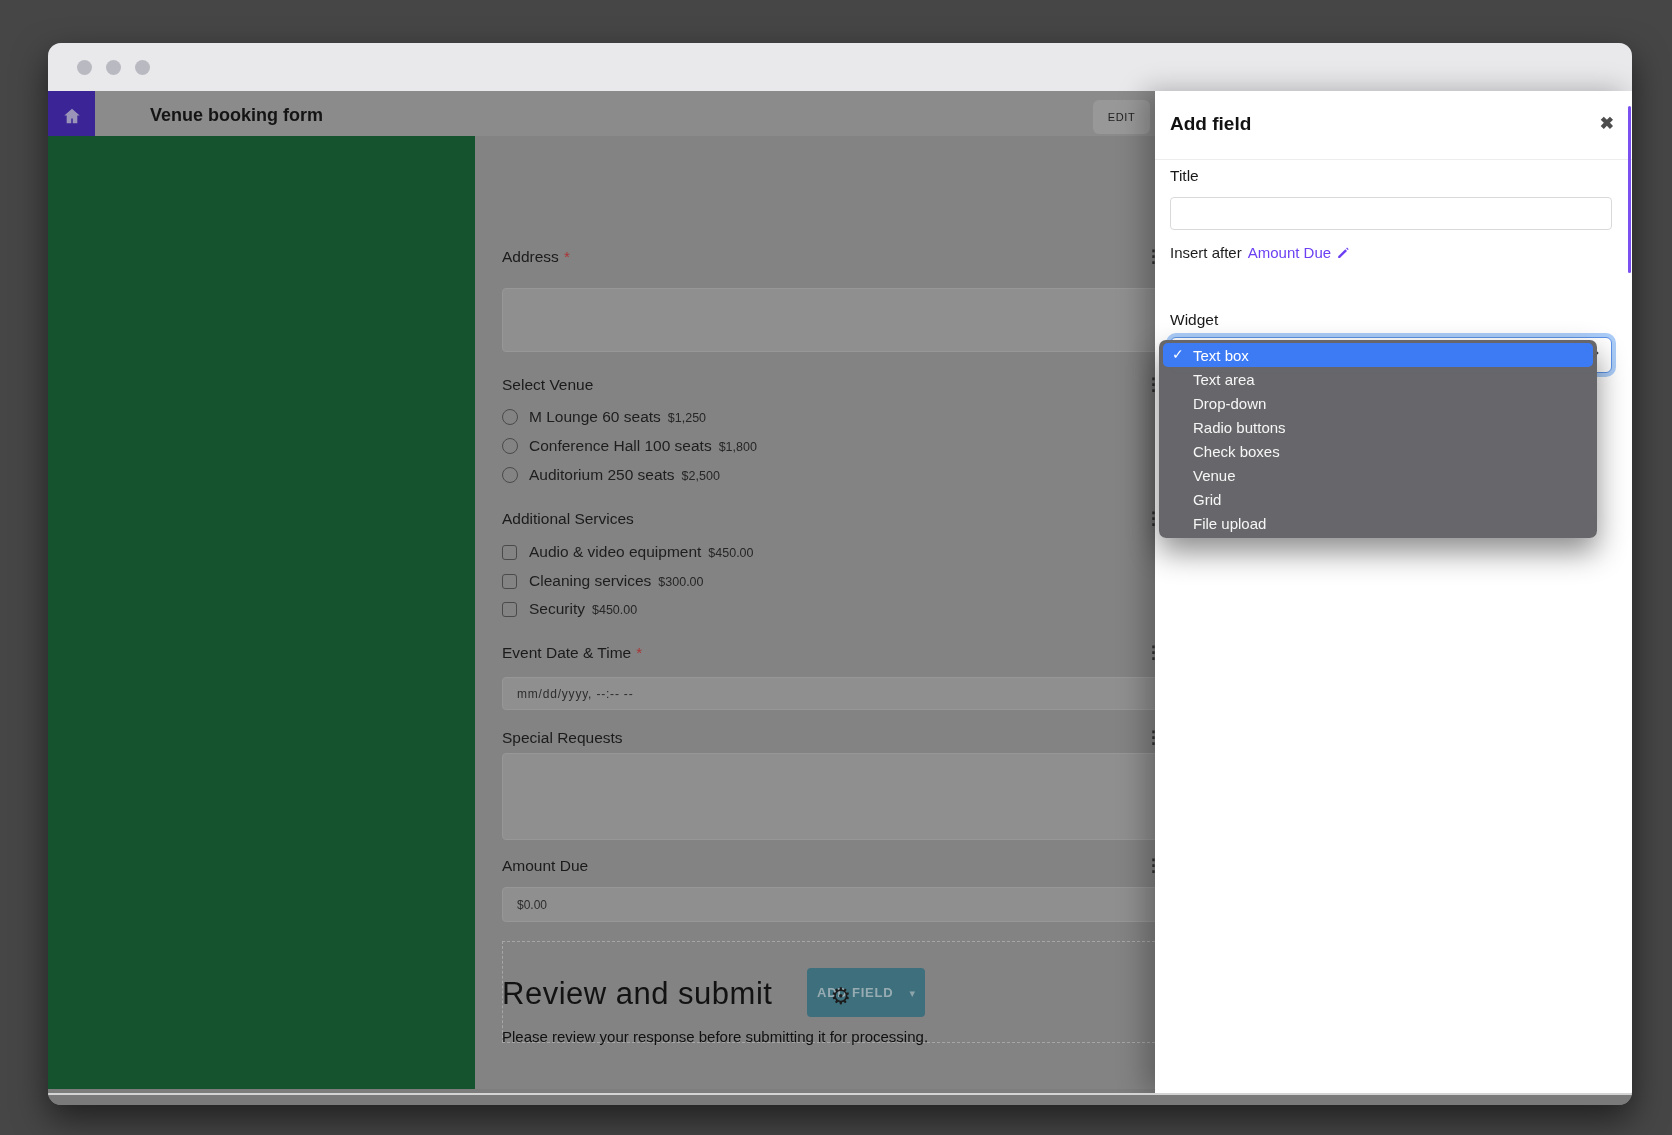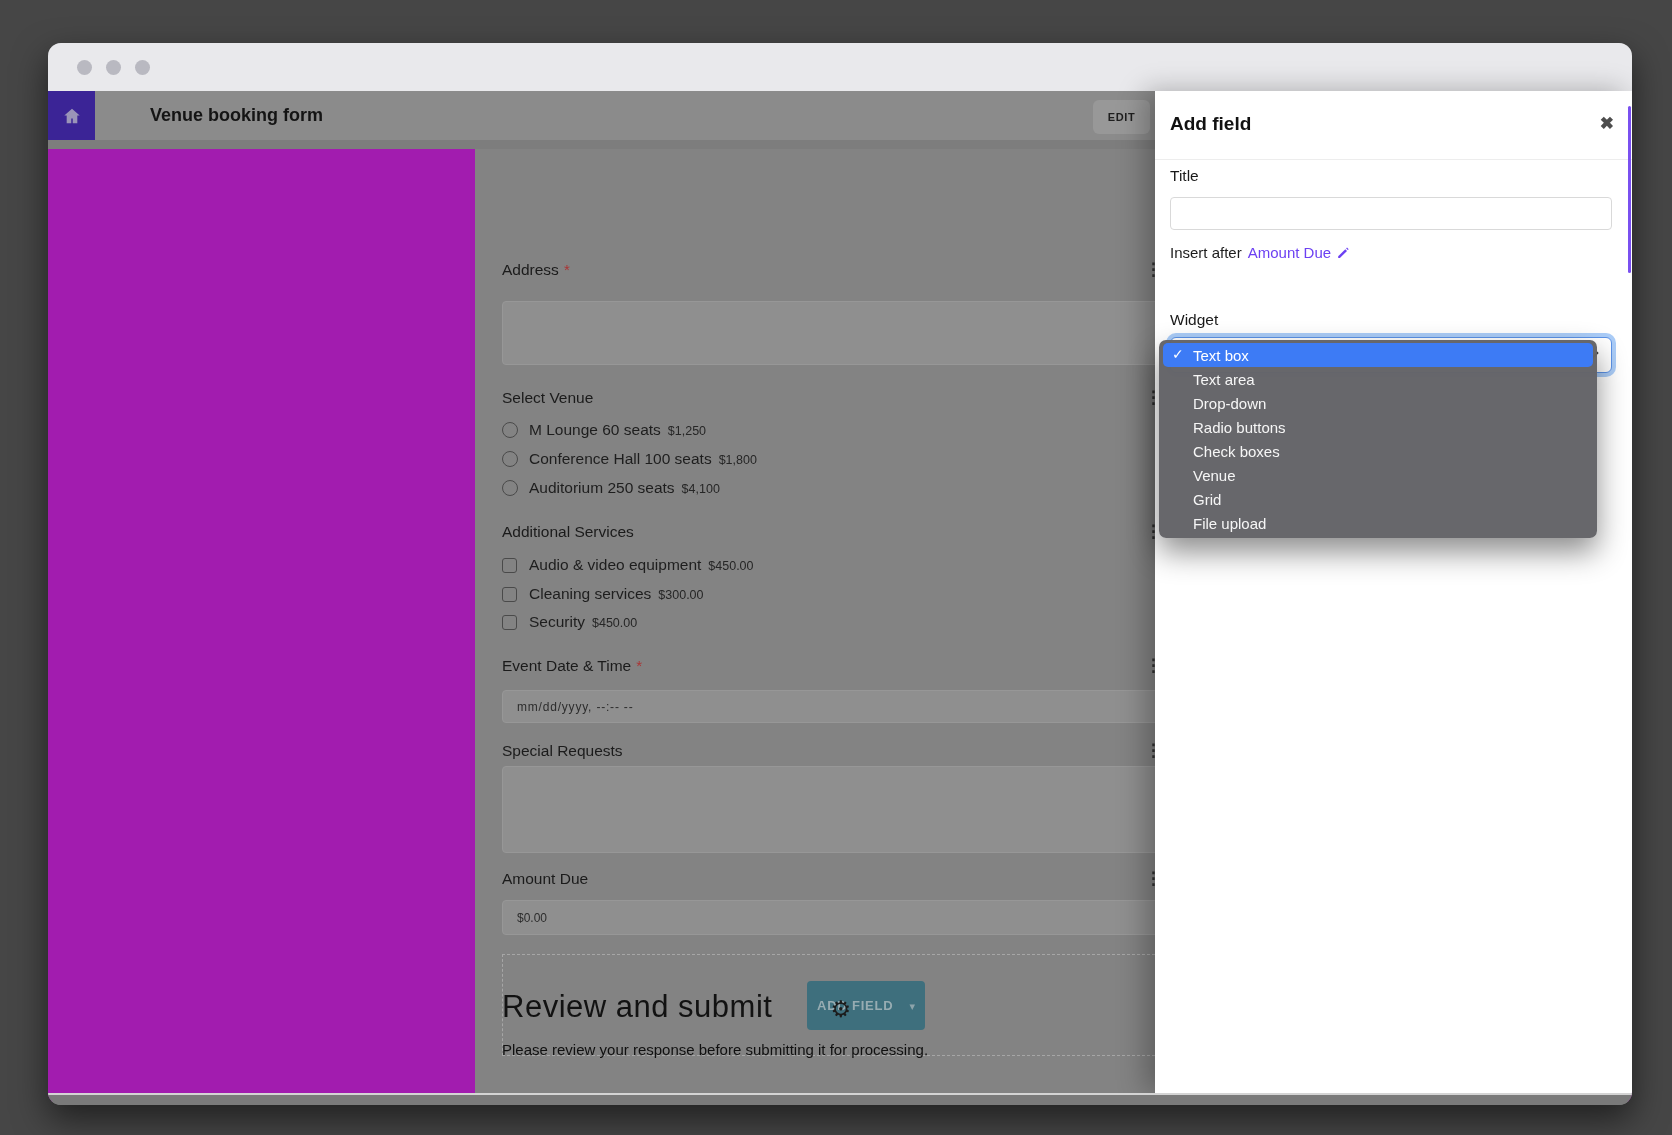"EDIT" .editbtn { font-weight: 700 -> 400 }
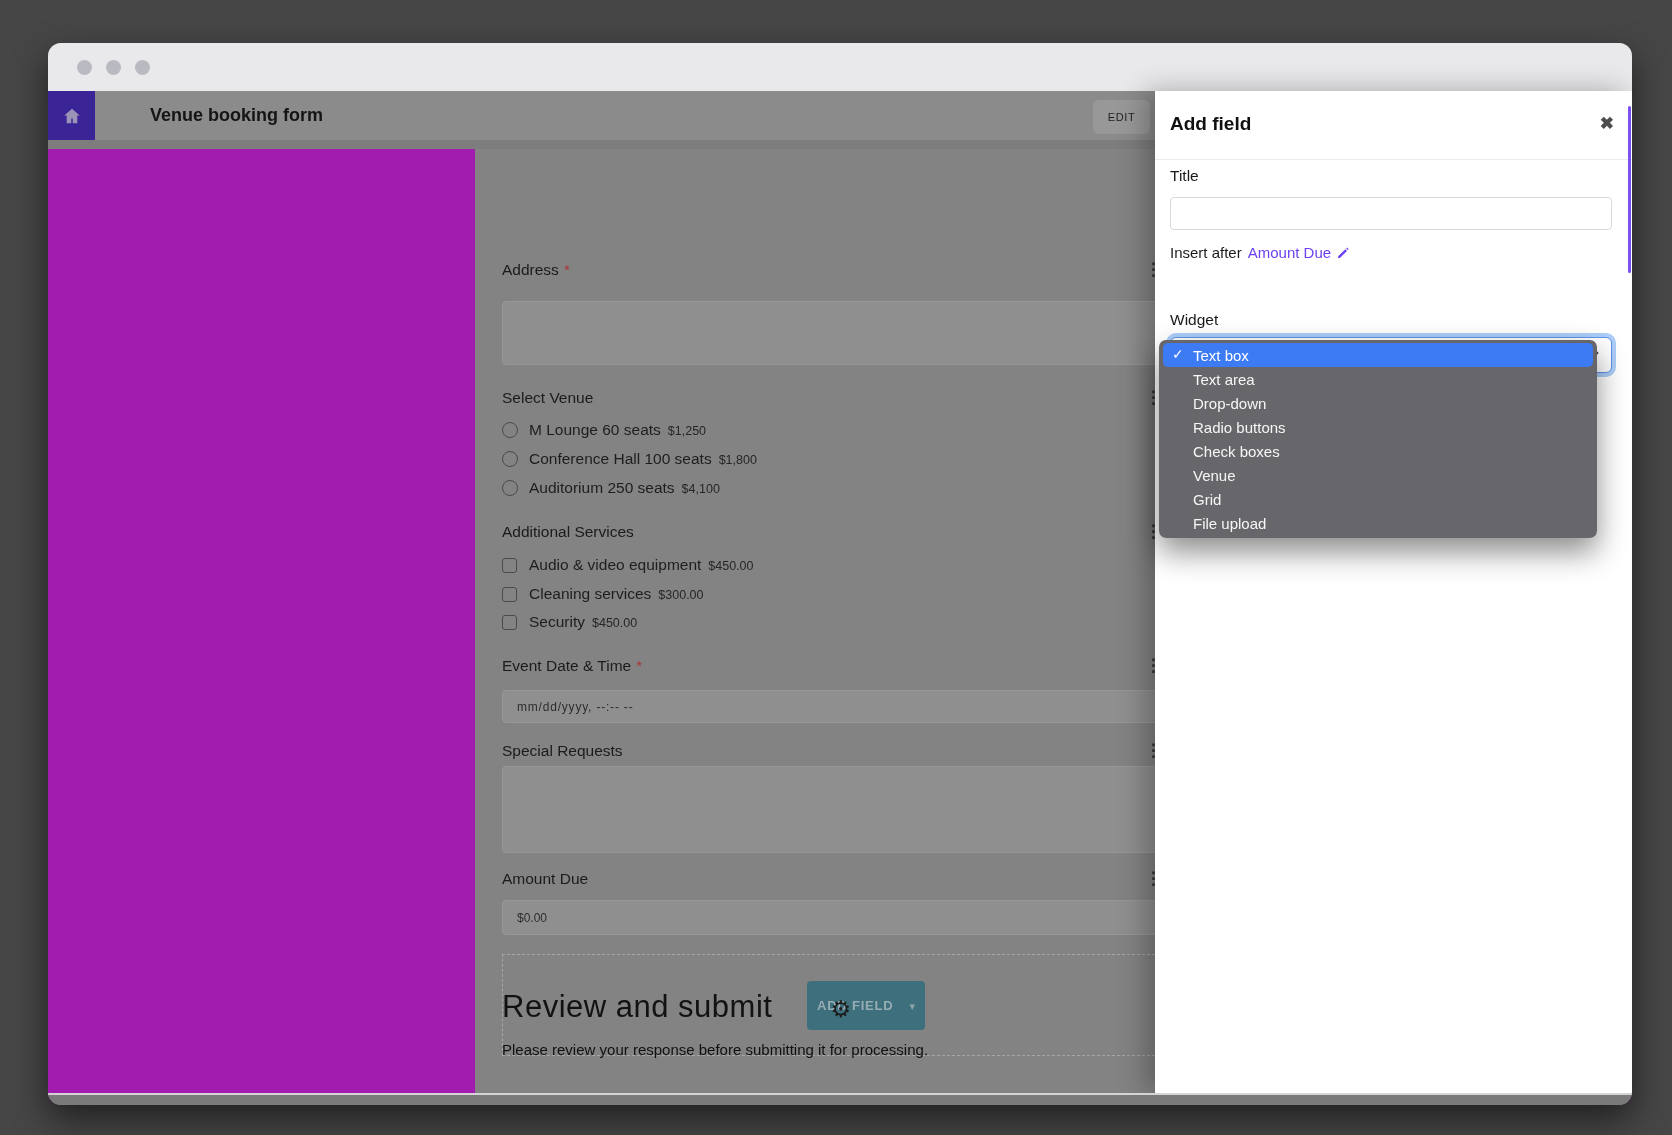"Address *" .content { background: #a21caf -> #14532d; top: 106px -> 93px }
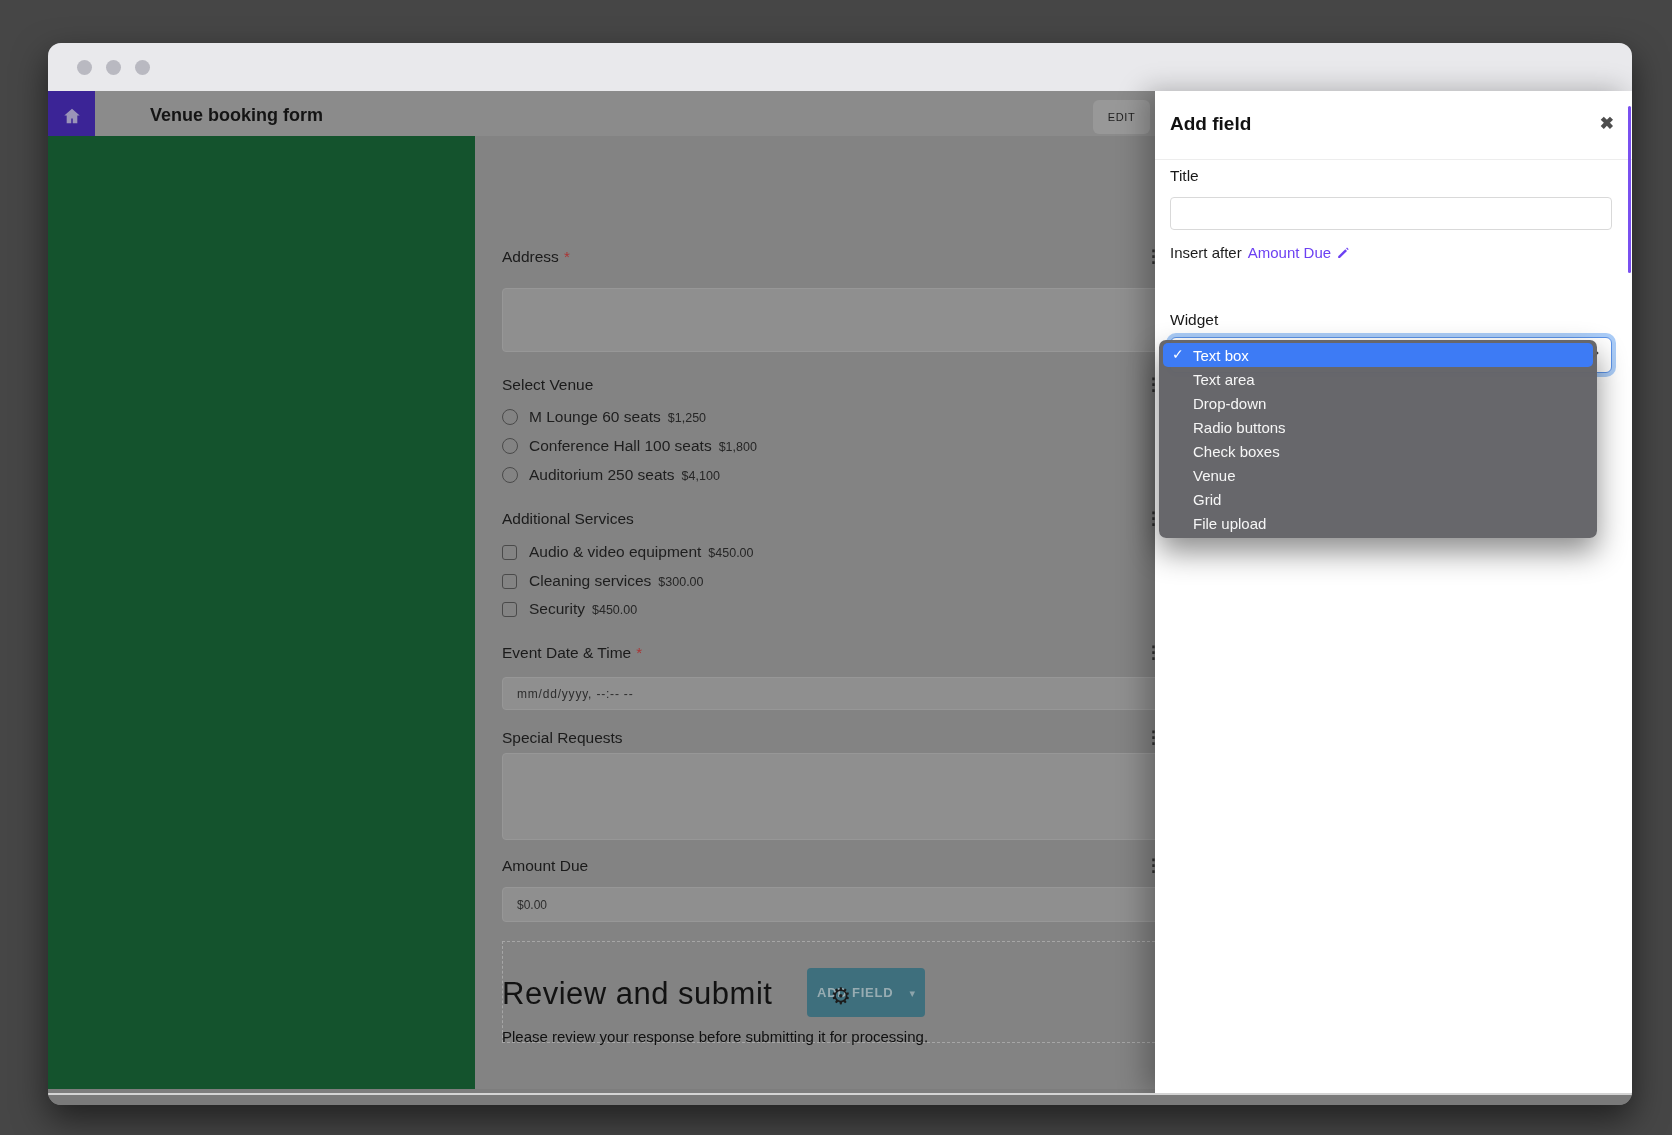"$4,100" span.optprice { text: $4,100 -> $2,500 }
